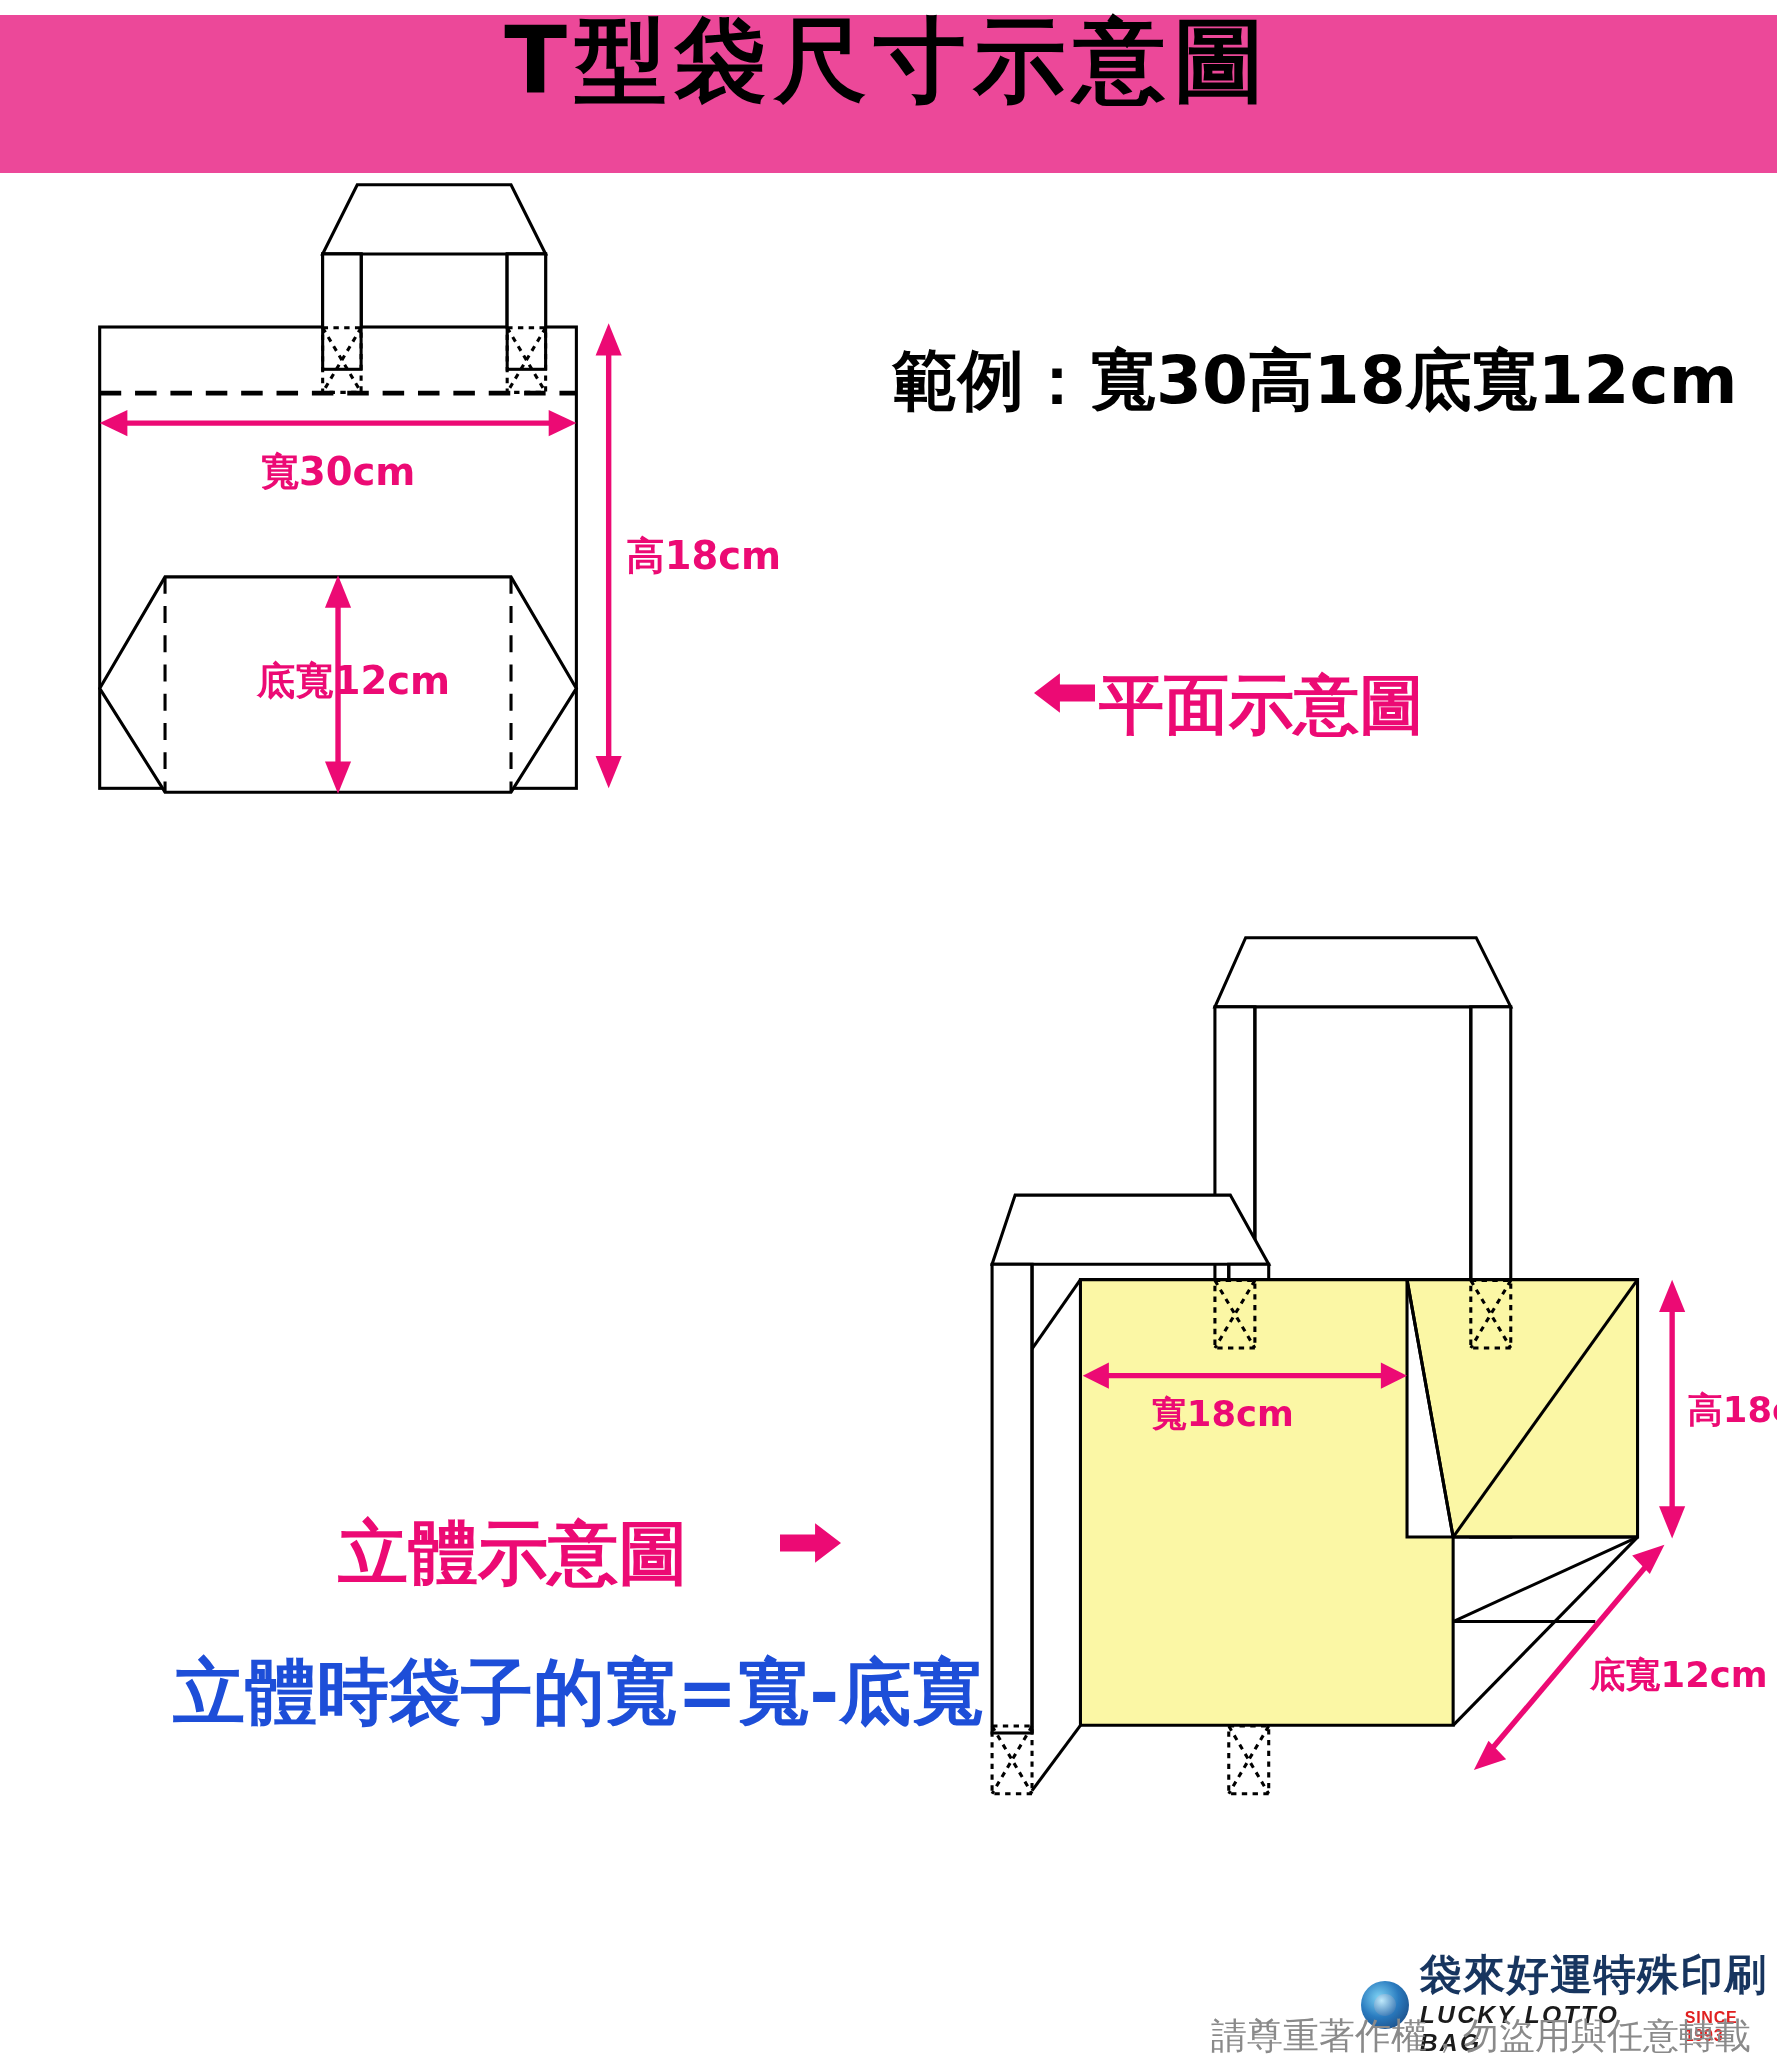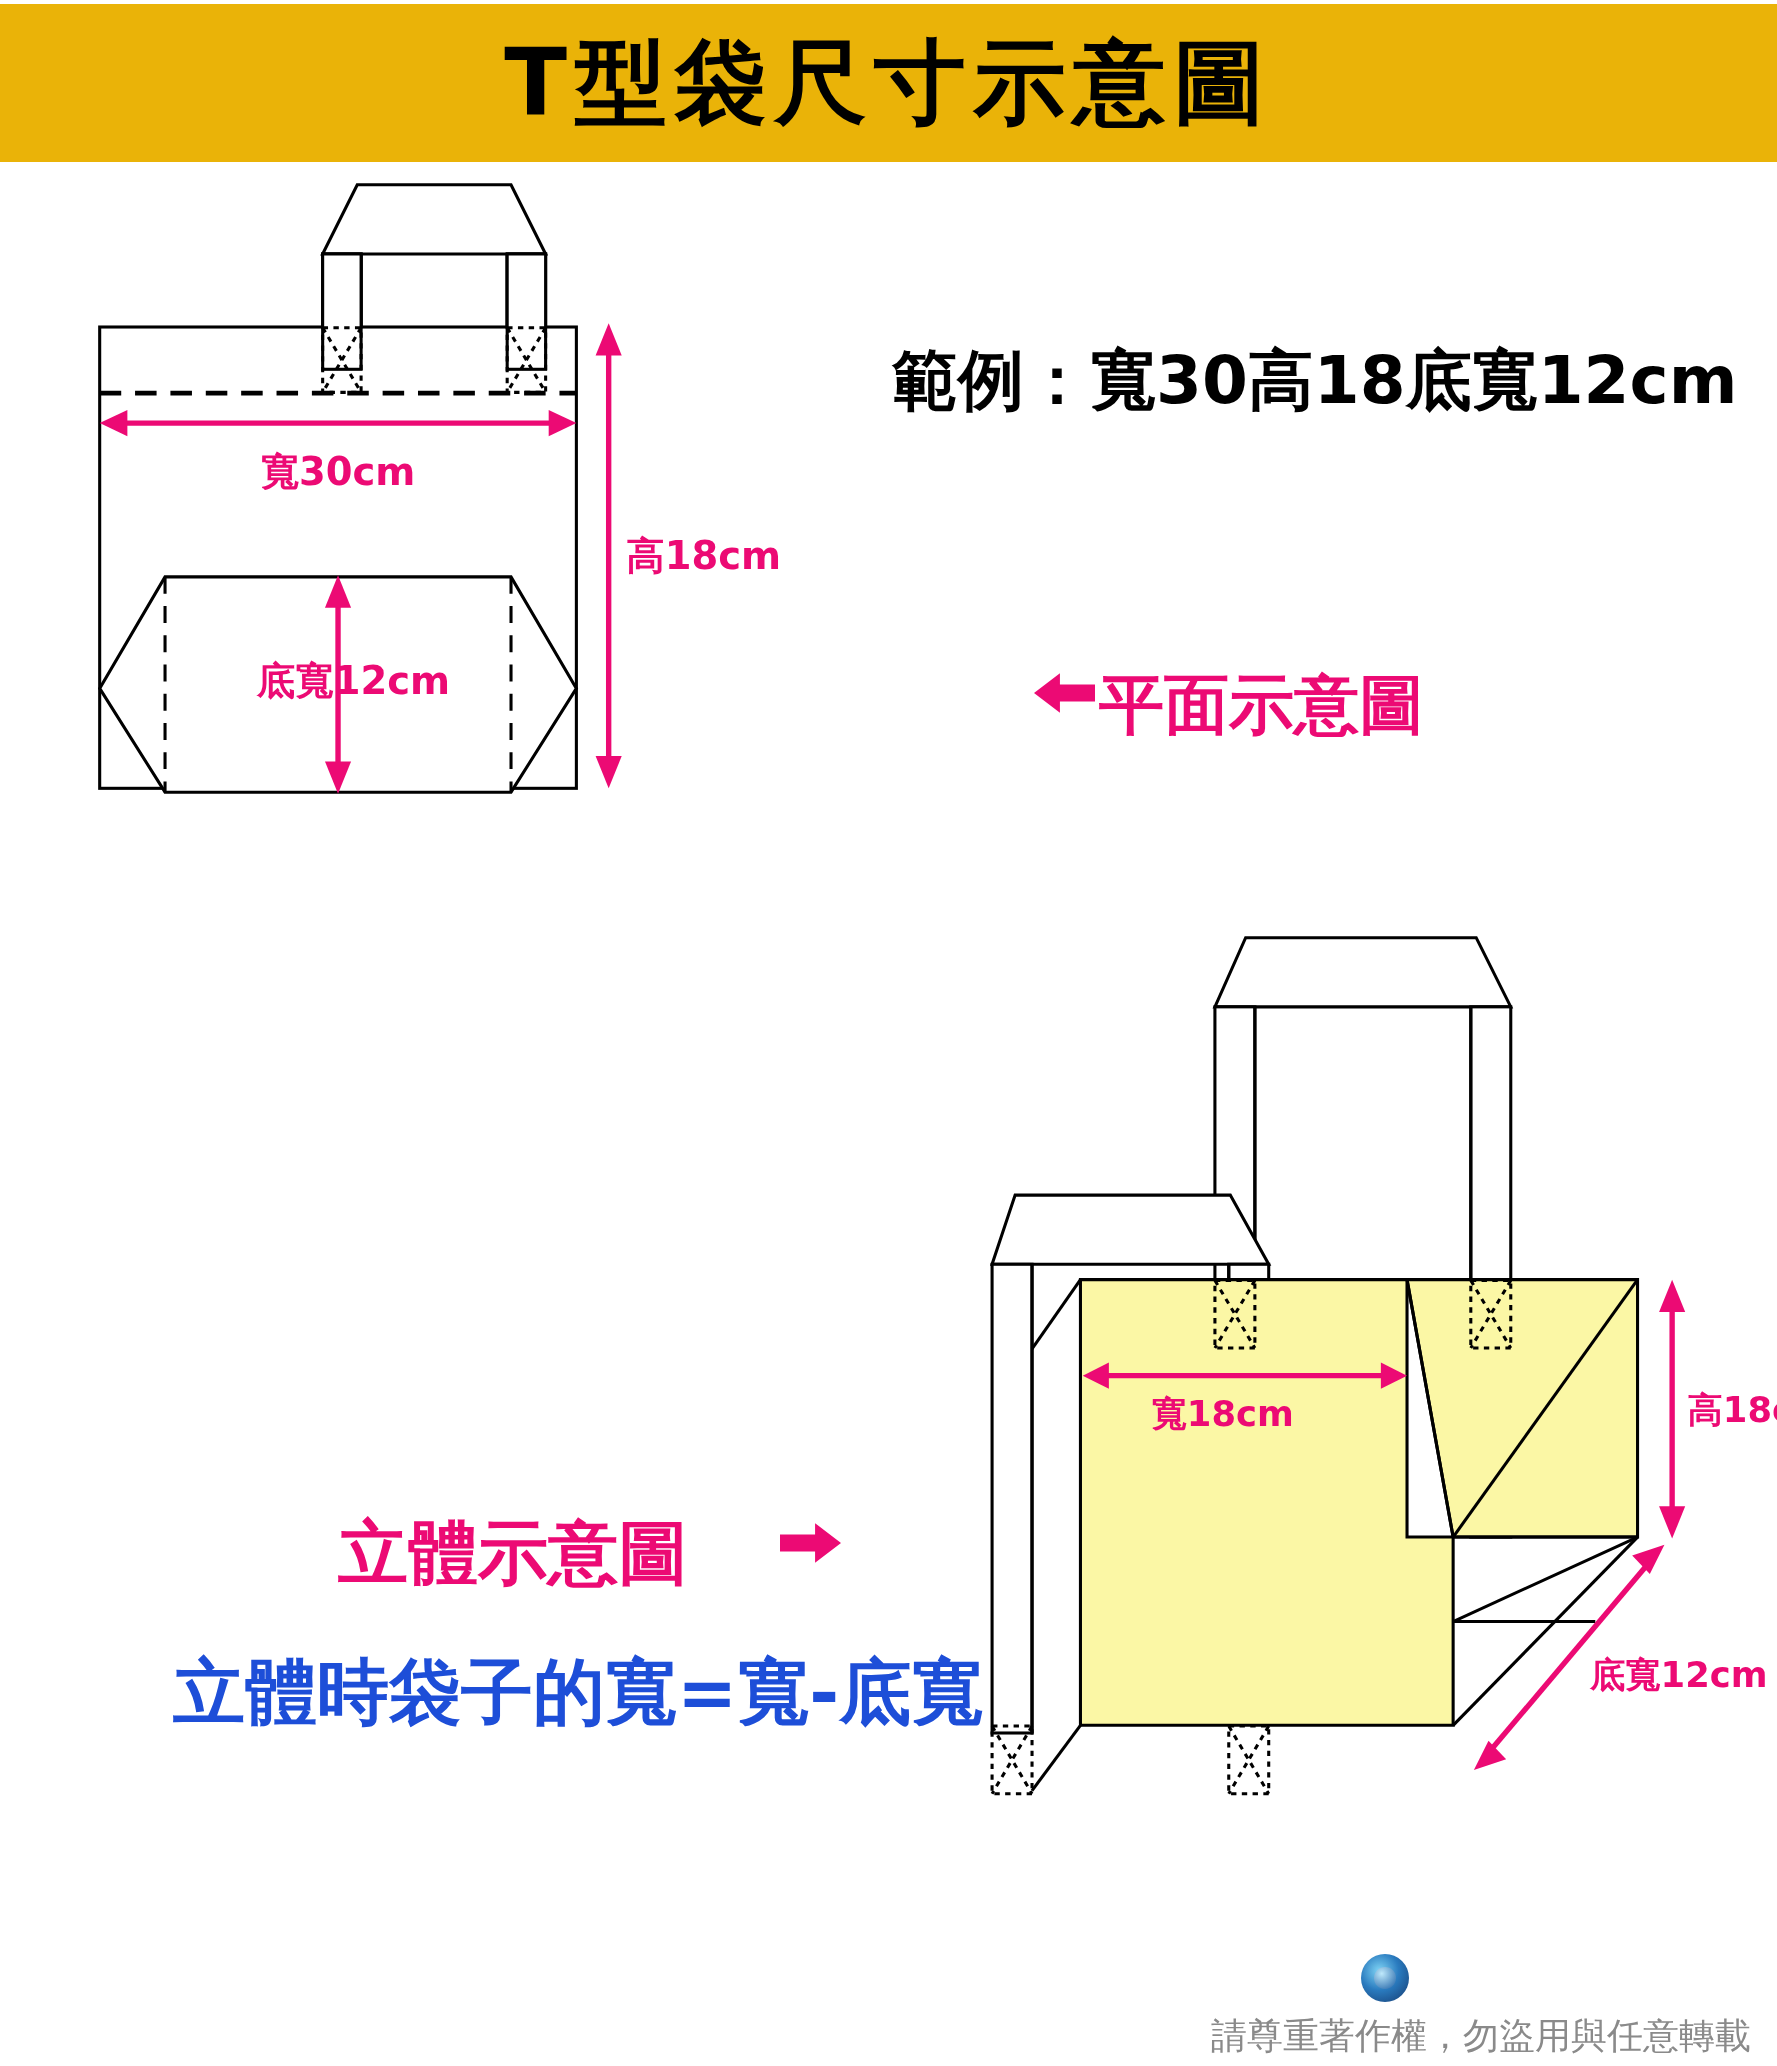"T型袋尺寸示意圖" #banner { align-items: center -> none; background: #eab308 -> #ec4899; top: 4px -> 15px }
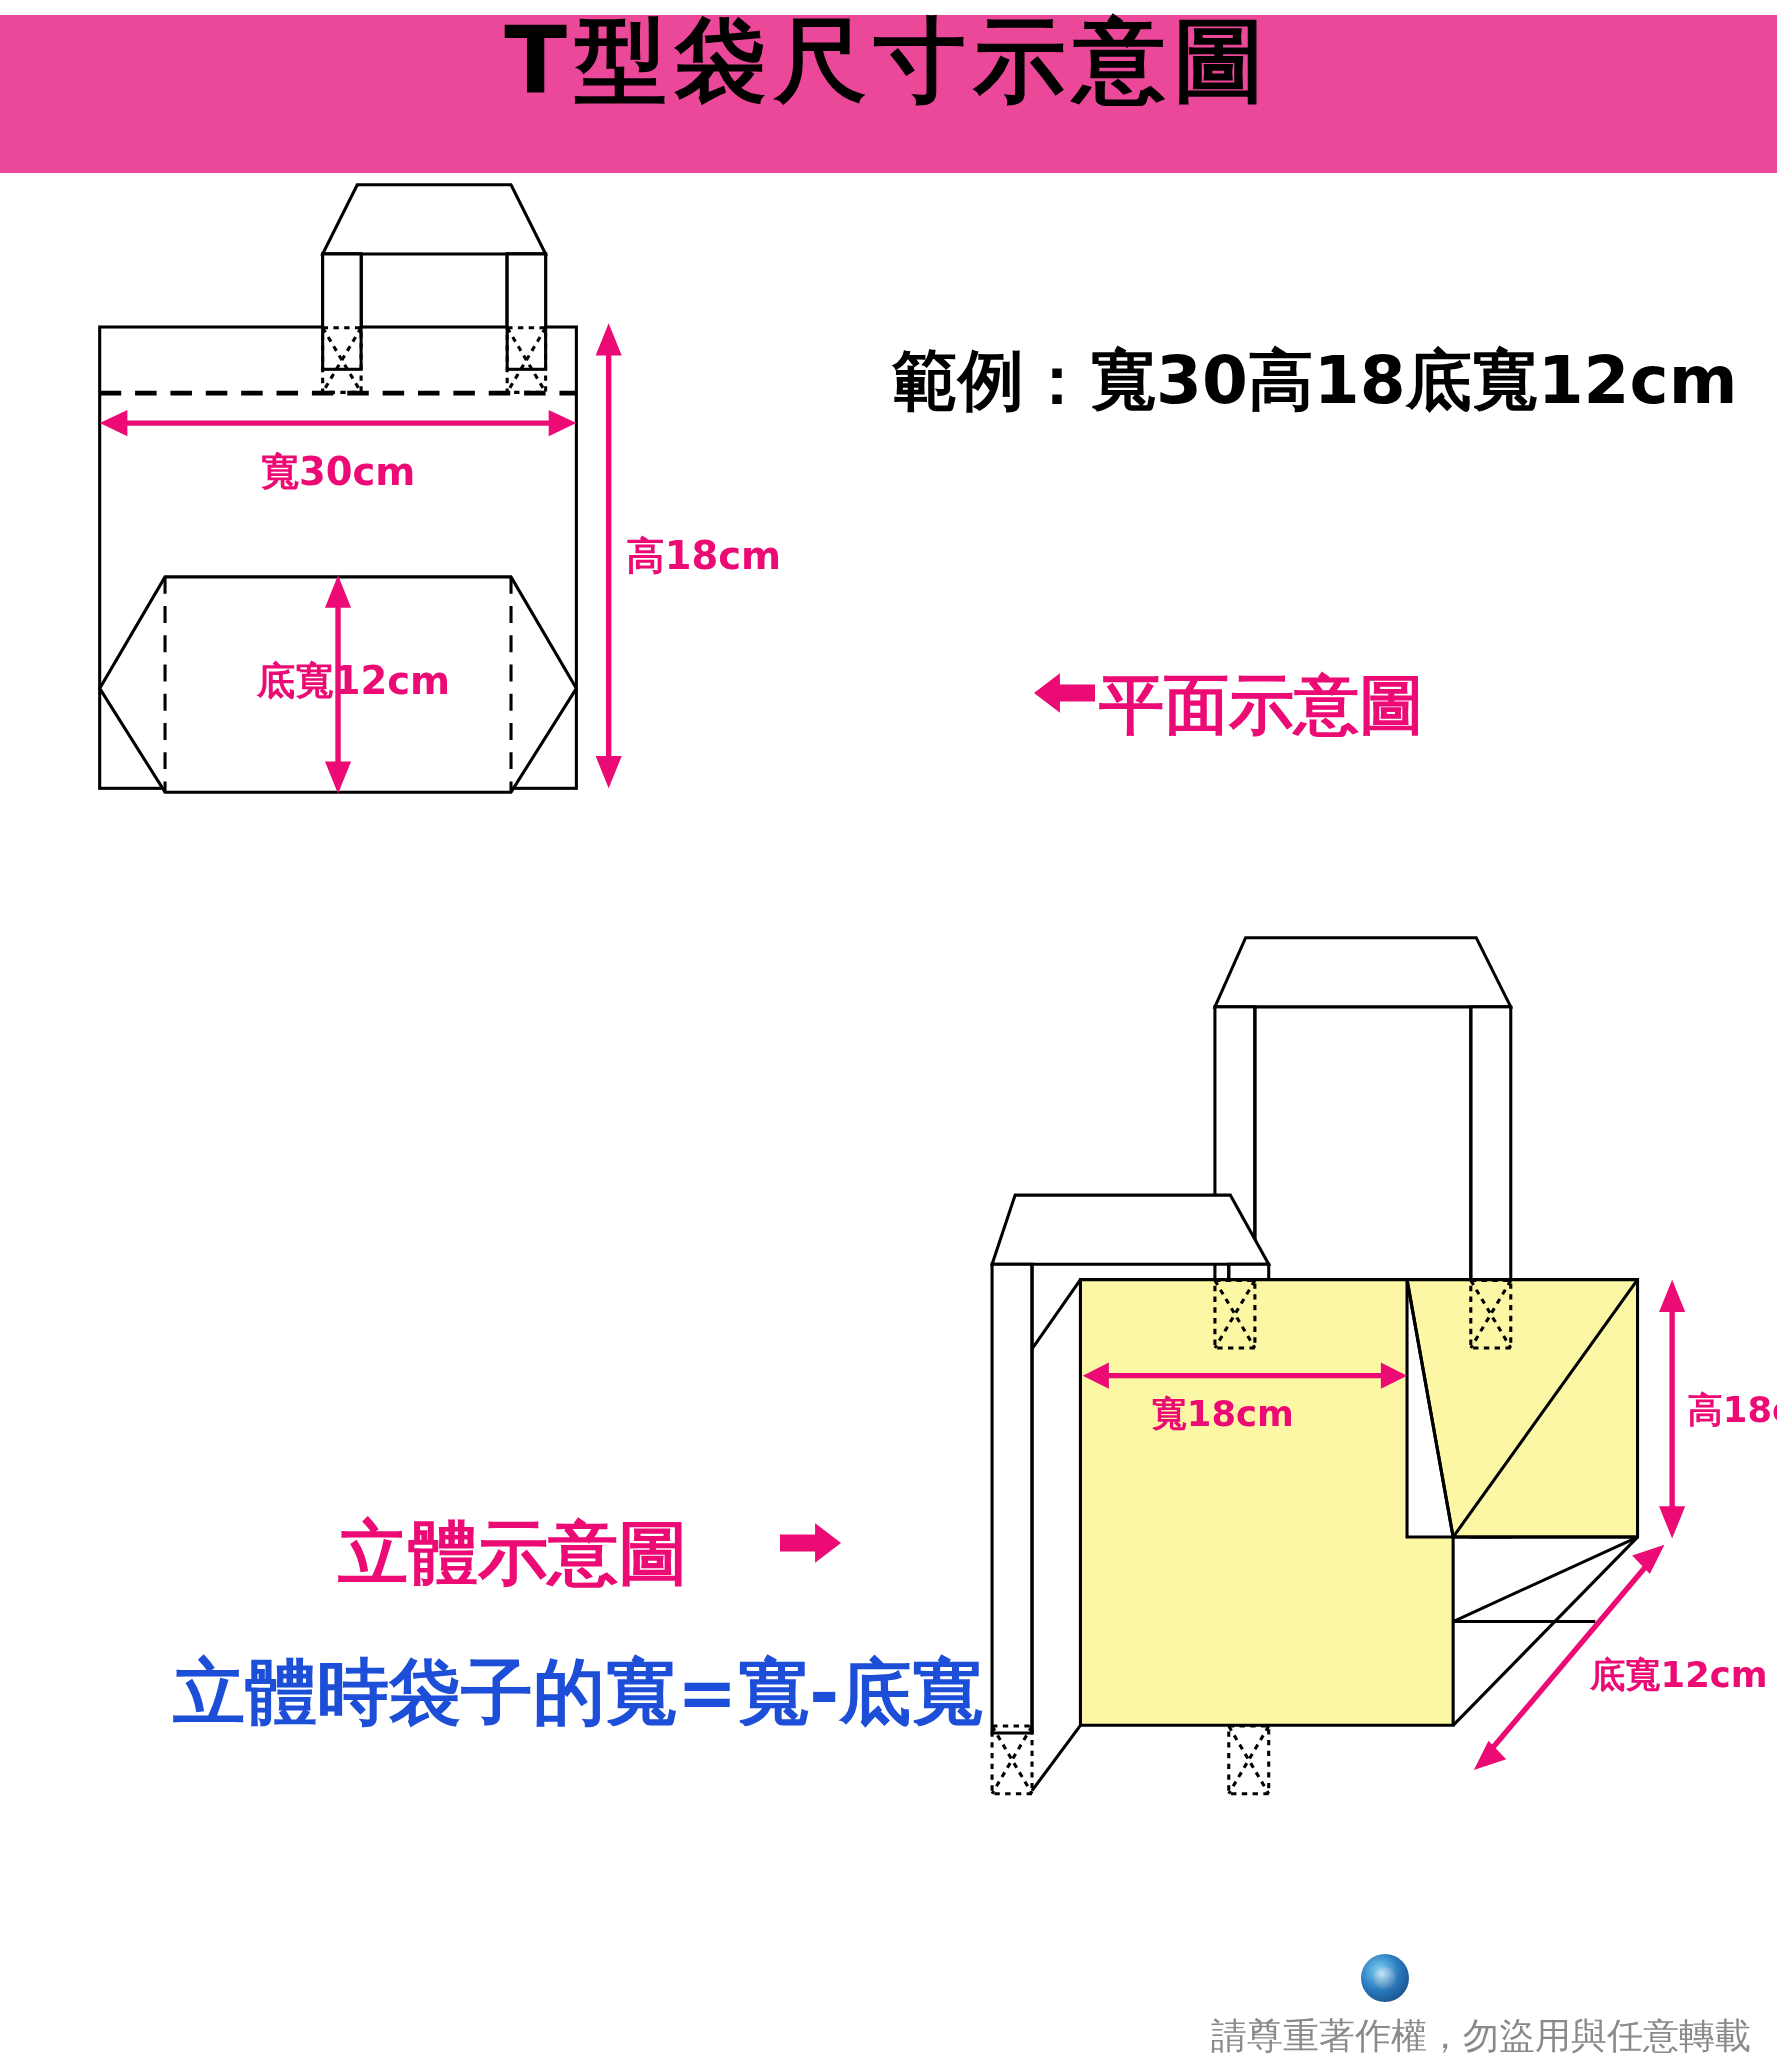"袋來好運特殊印刷" div { html: none -> <div> <span>袋來好運特殊印刷</span> <span> <span>LUCKY LOTTO BAG</span> <span>SINCE 1993</span> </span> </div> }
